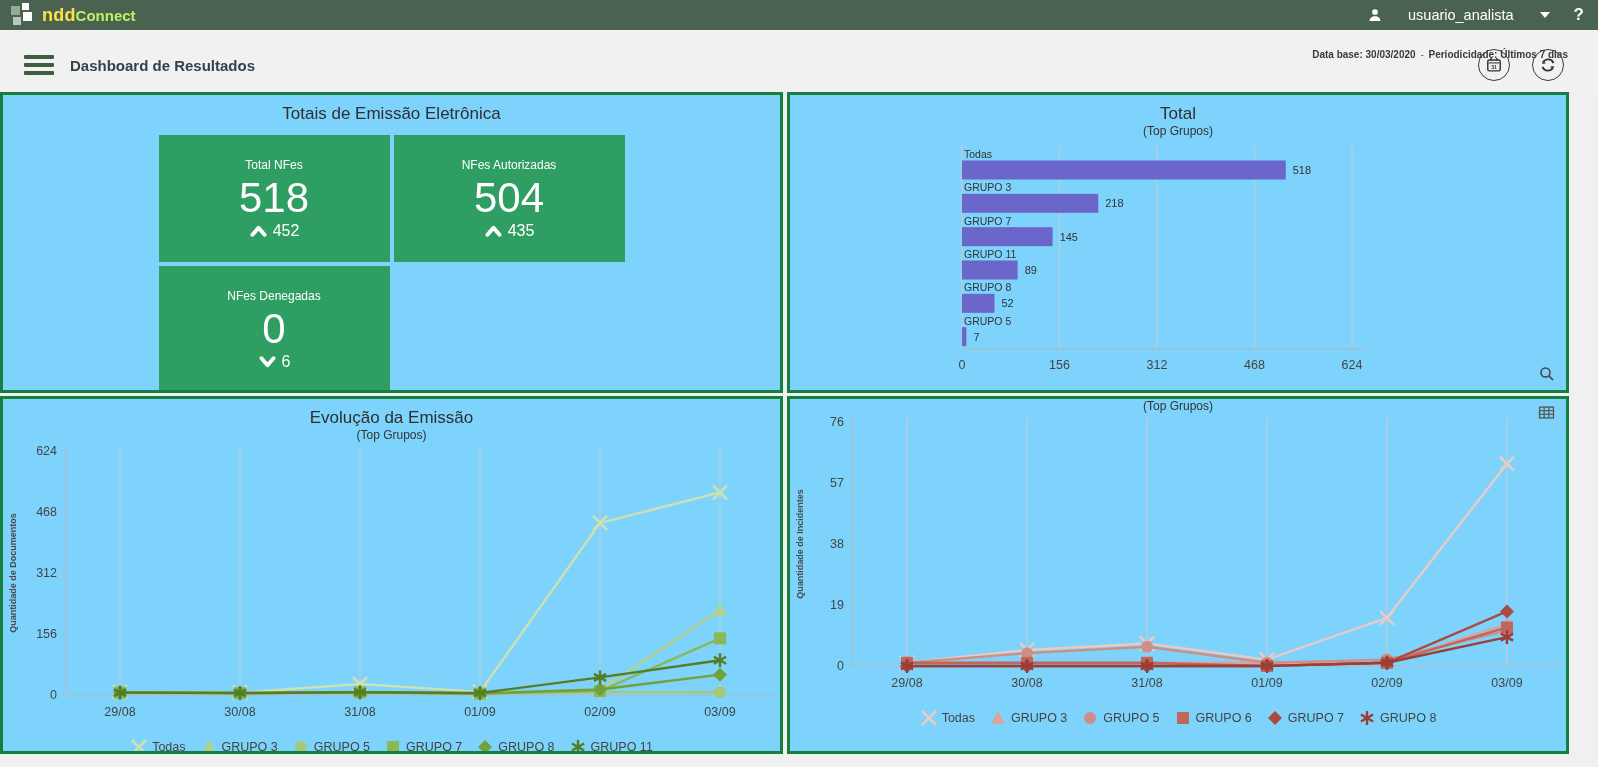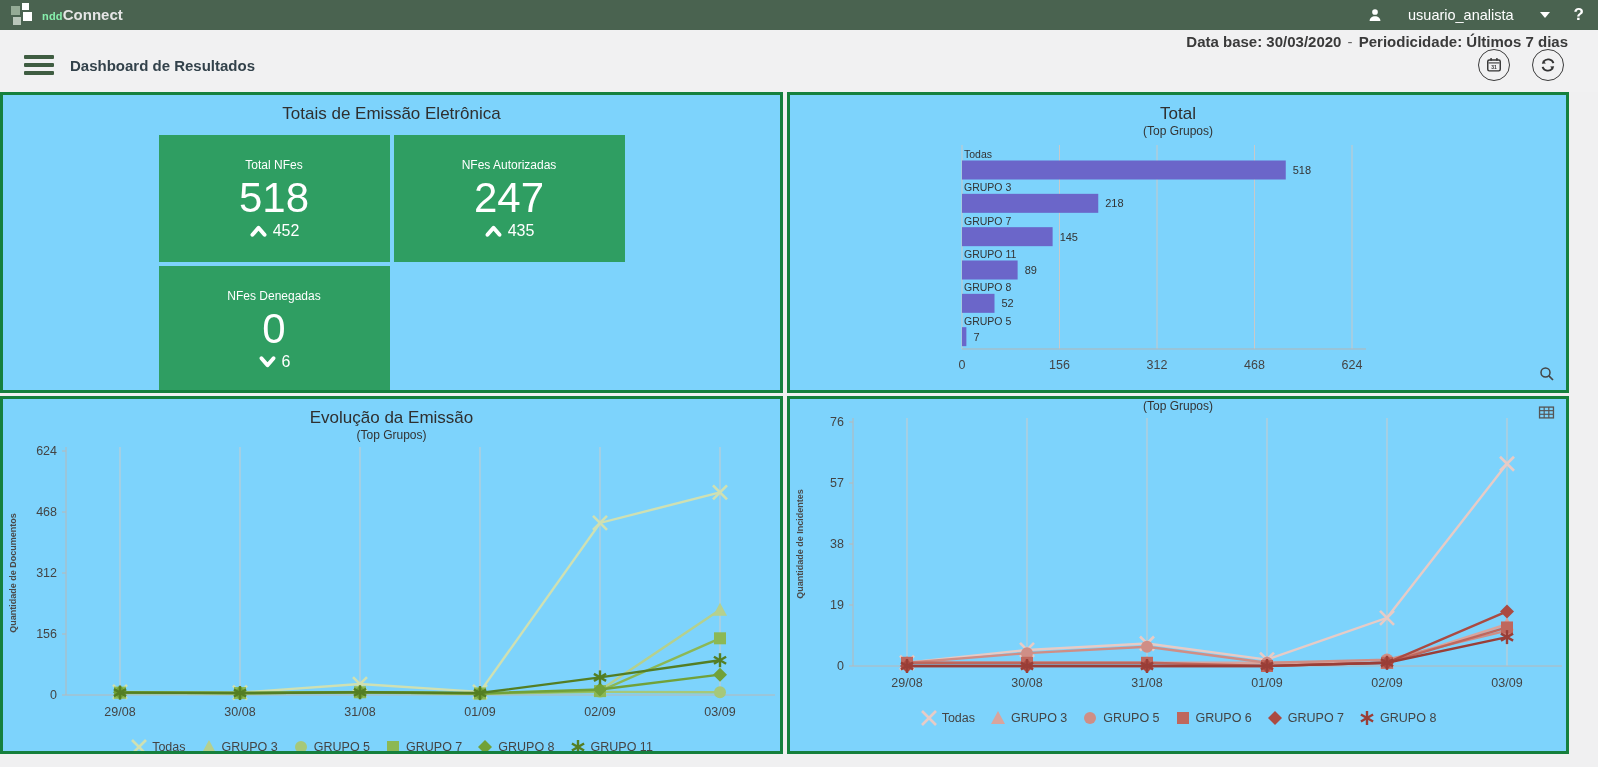"ndd" .brand-bold { color: #86efac -> #fde047; font-size: 11px -> 18px }
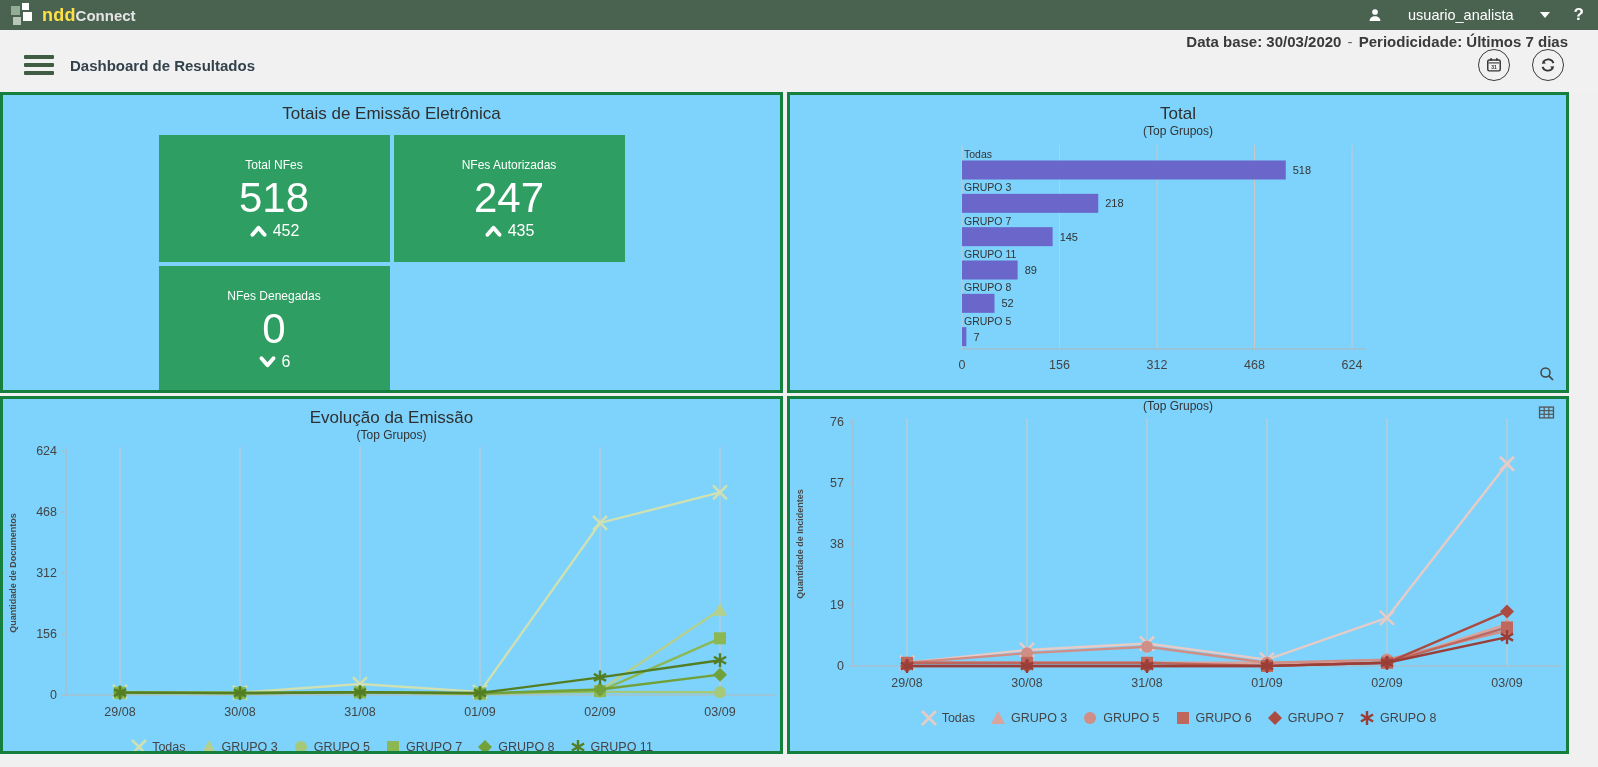"Connect" .brand-light { color: #e5e5e5 -> #bef264 }
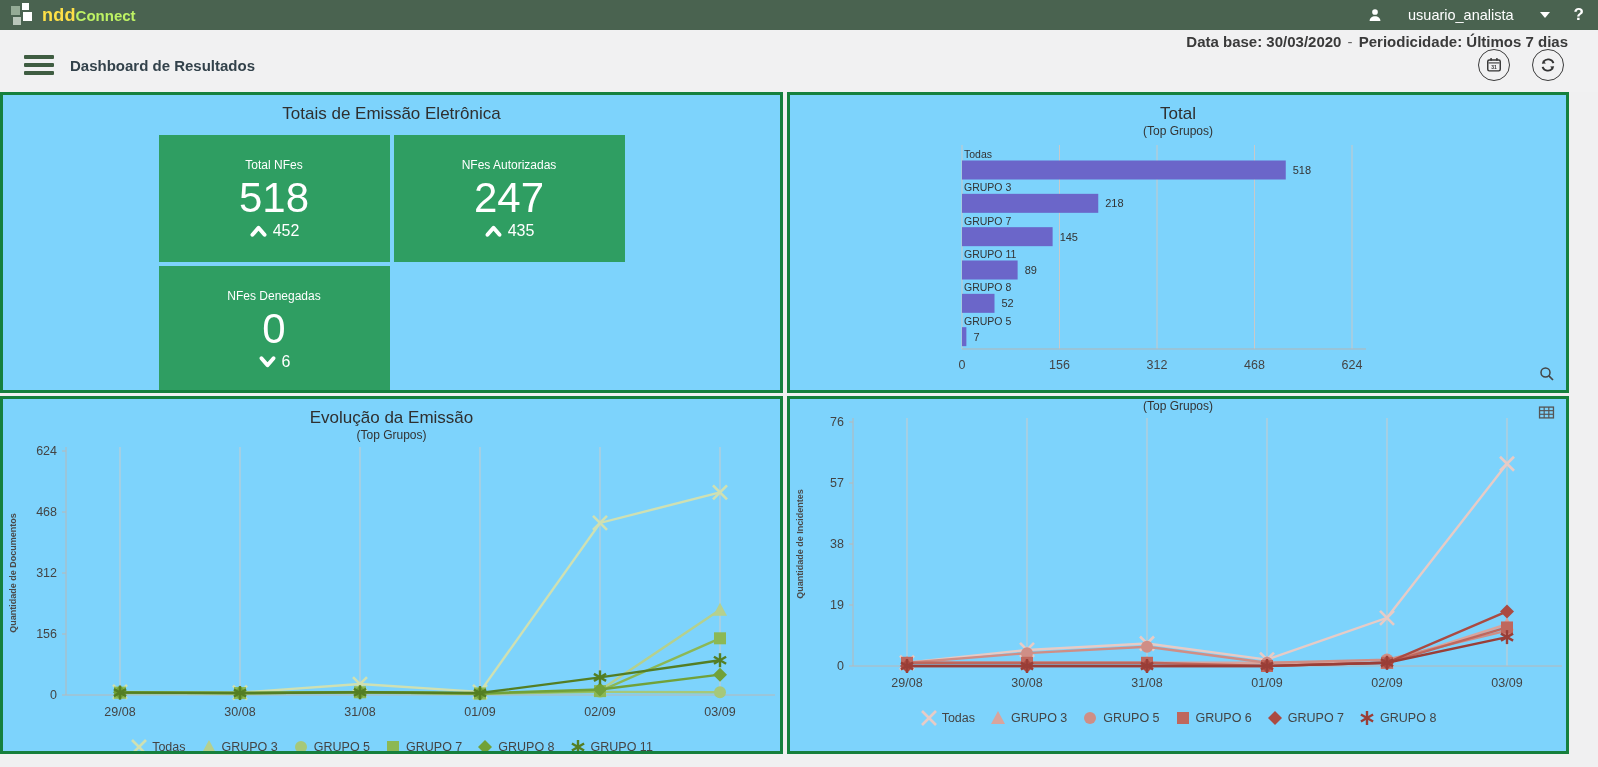"Data base: 30/03/2020 - Periodicidade:" .db-line { font-size: 15px -> 10px; top: 3px -> 19px }
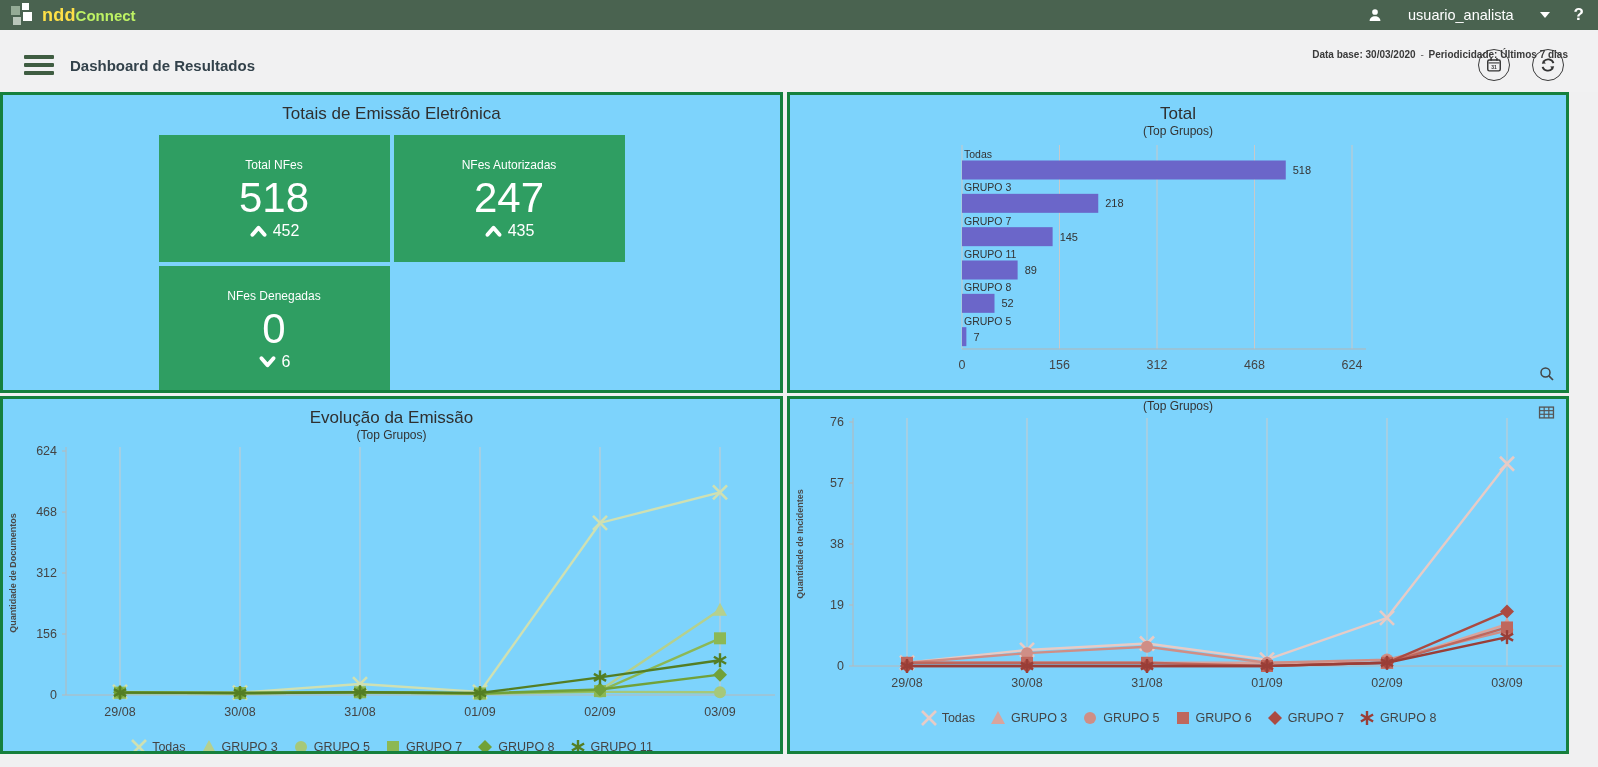"247" div.kpi-value { text: 247 -> 504 }
